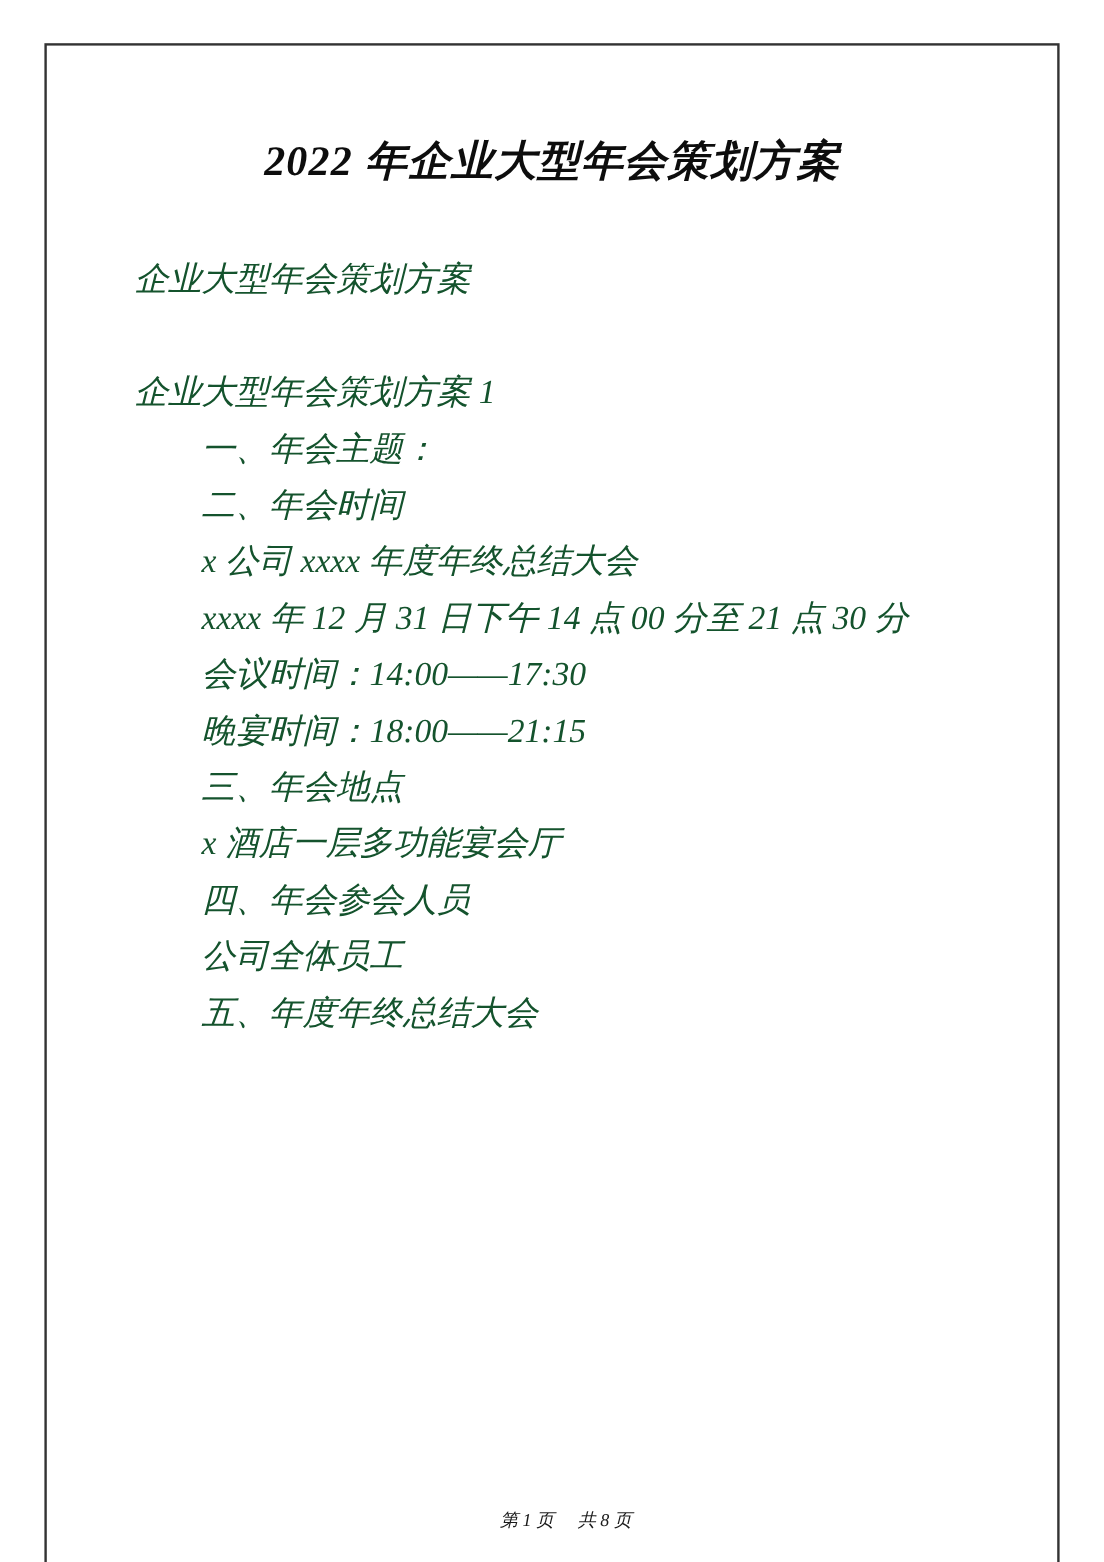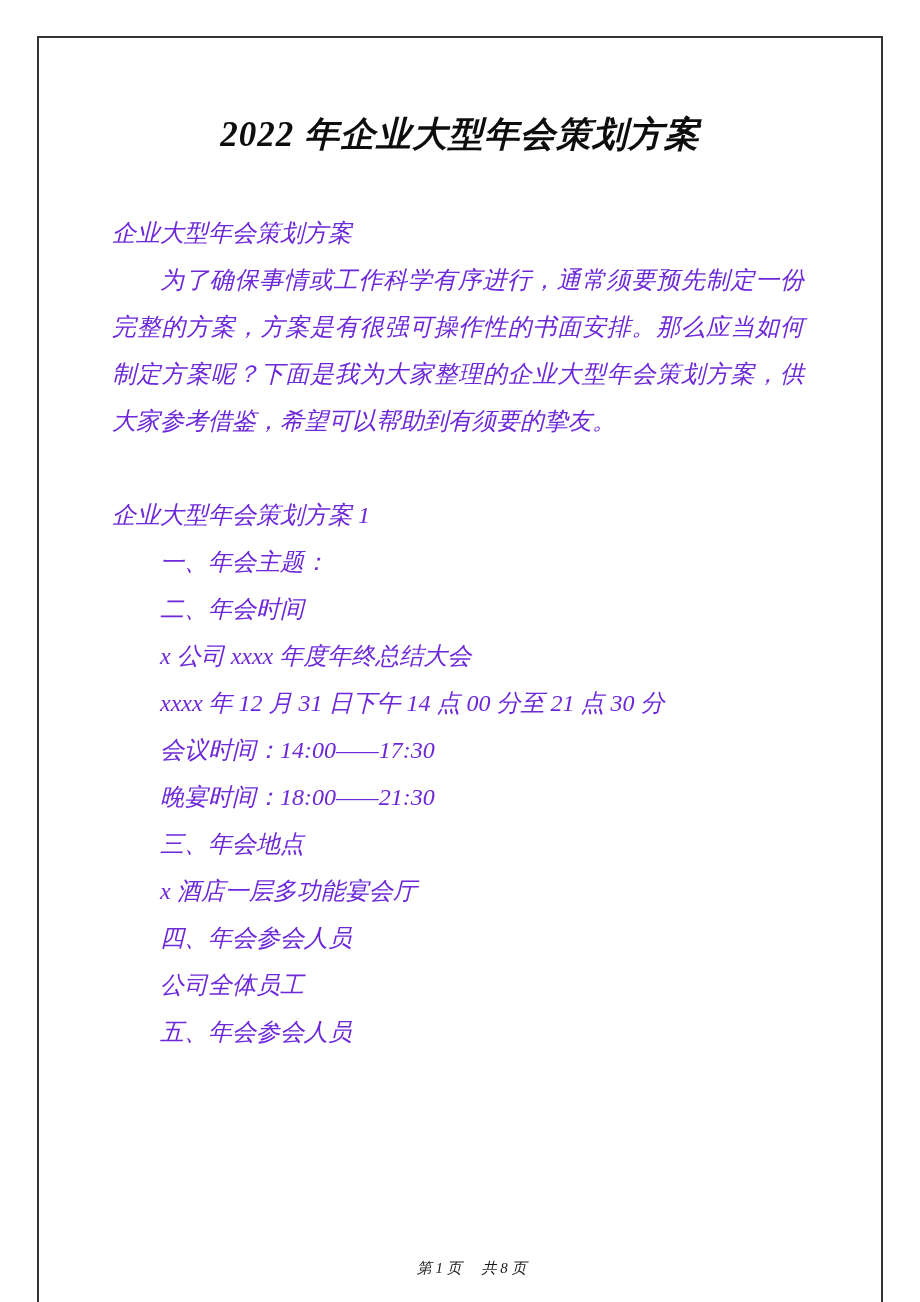"企业大型年会策划方案" .doc-body p { color: #6d28d9 -> #14532d; font-size: 24px -> 28px }
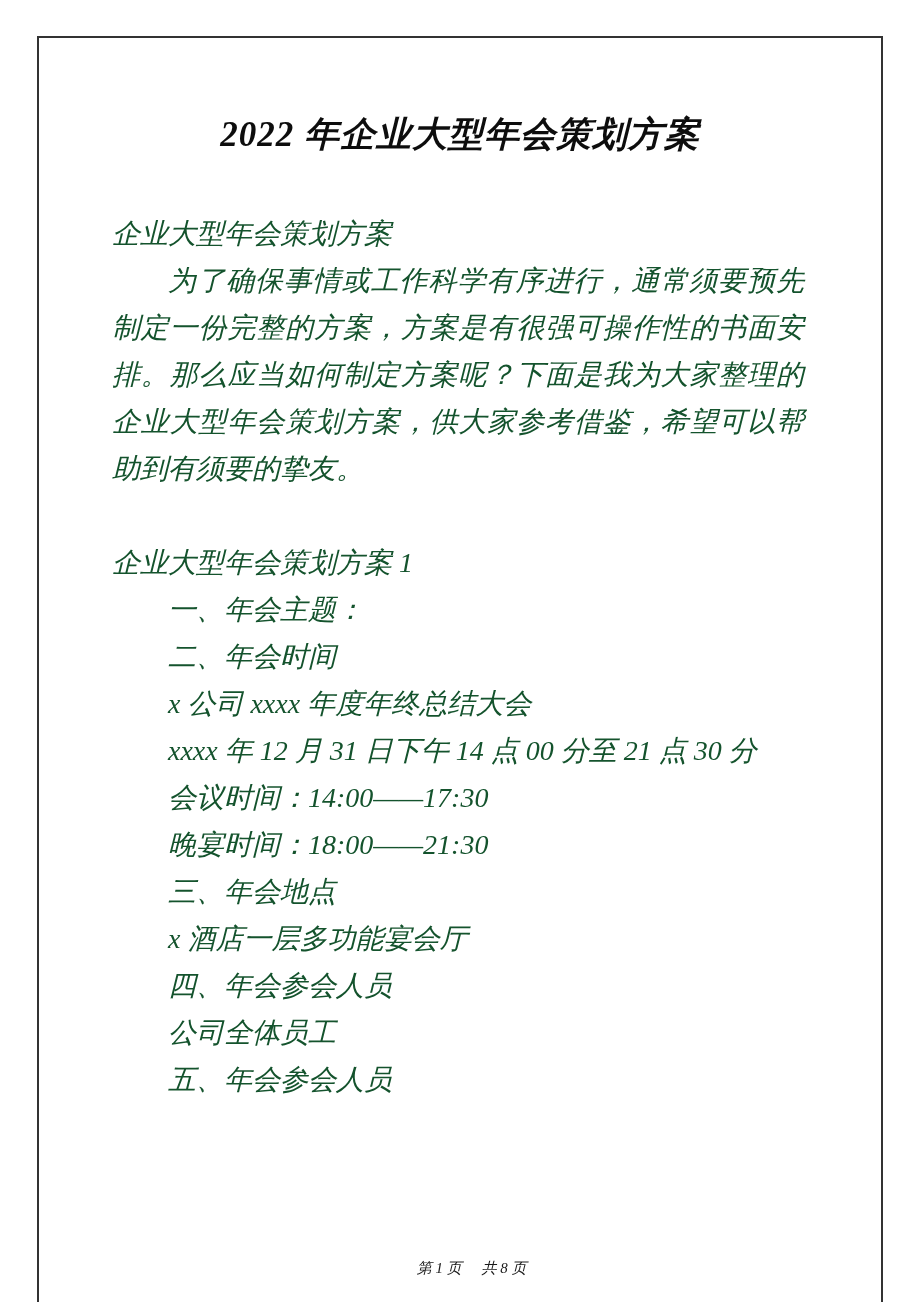"为了确保事情或工作科学有序进行，通常须要预先制定一份完整的方案，方案是有很强可操" p.indent { html: <p>为了确保事情或工作科学有序进行，通常须要预先制定一份完整的方案，方案是有很强可操作性的书面安排。那么应当如何制定方案呢？下面是我为大家整理的企业大型年会策划方案，供大家参考借鉴，希望可以帮助到有须要的挚友。</p> -> none }
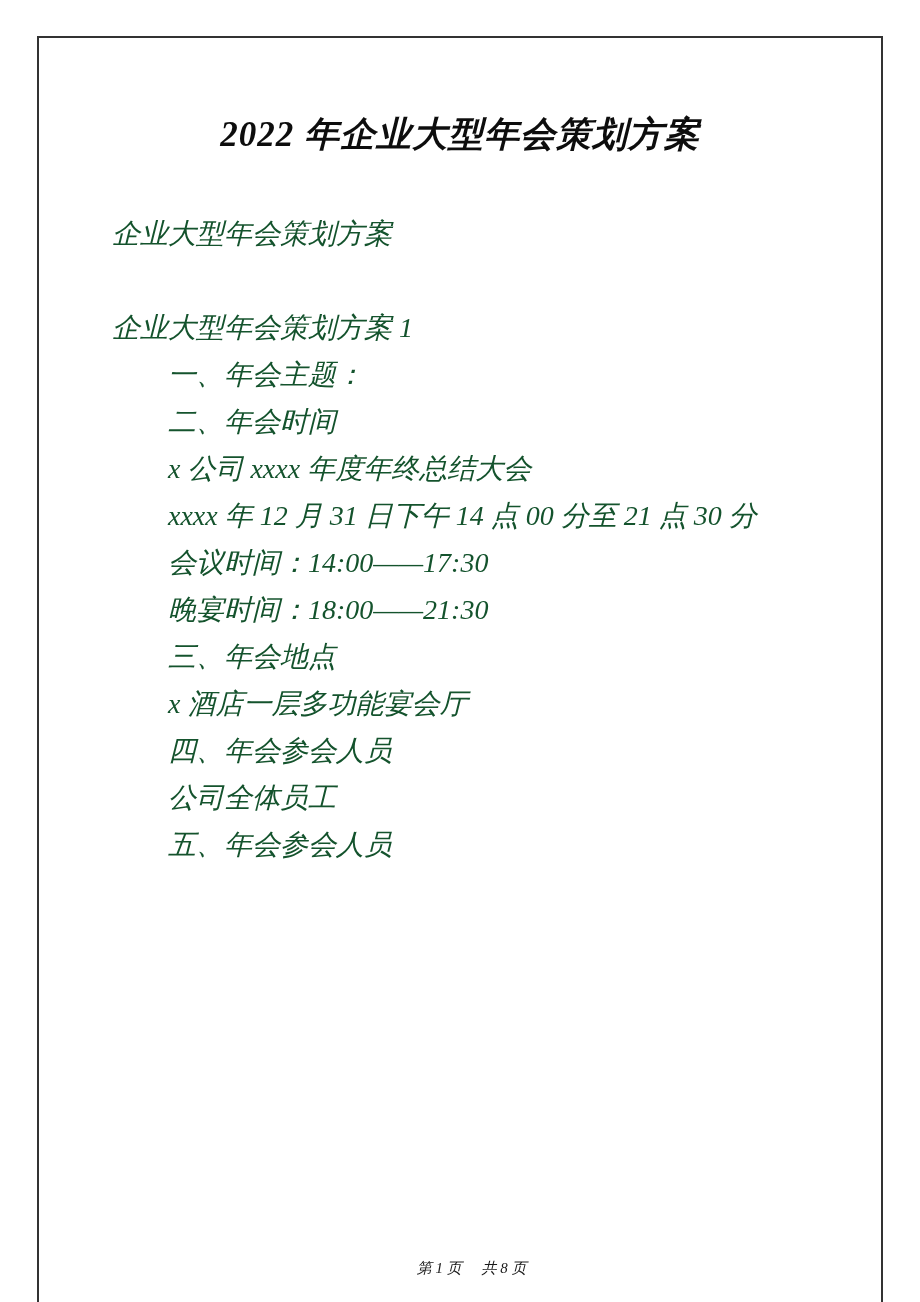"晚宴时间：18:00——21:30" p.indent { text: 21:30 -> 21:15 }
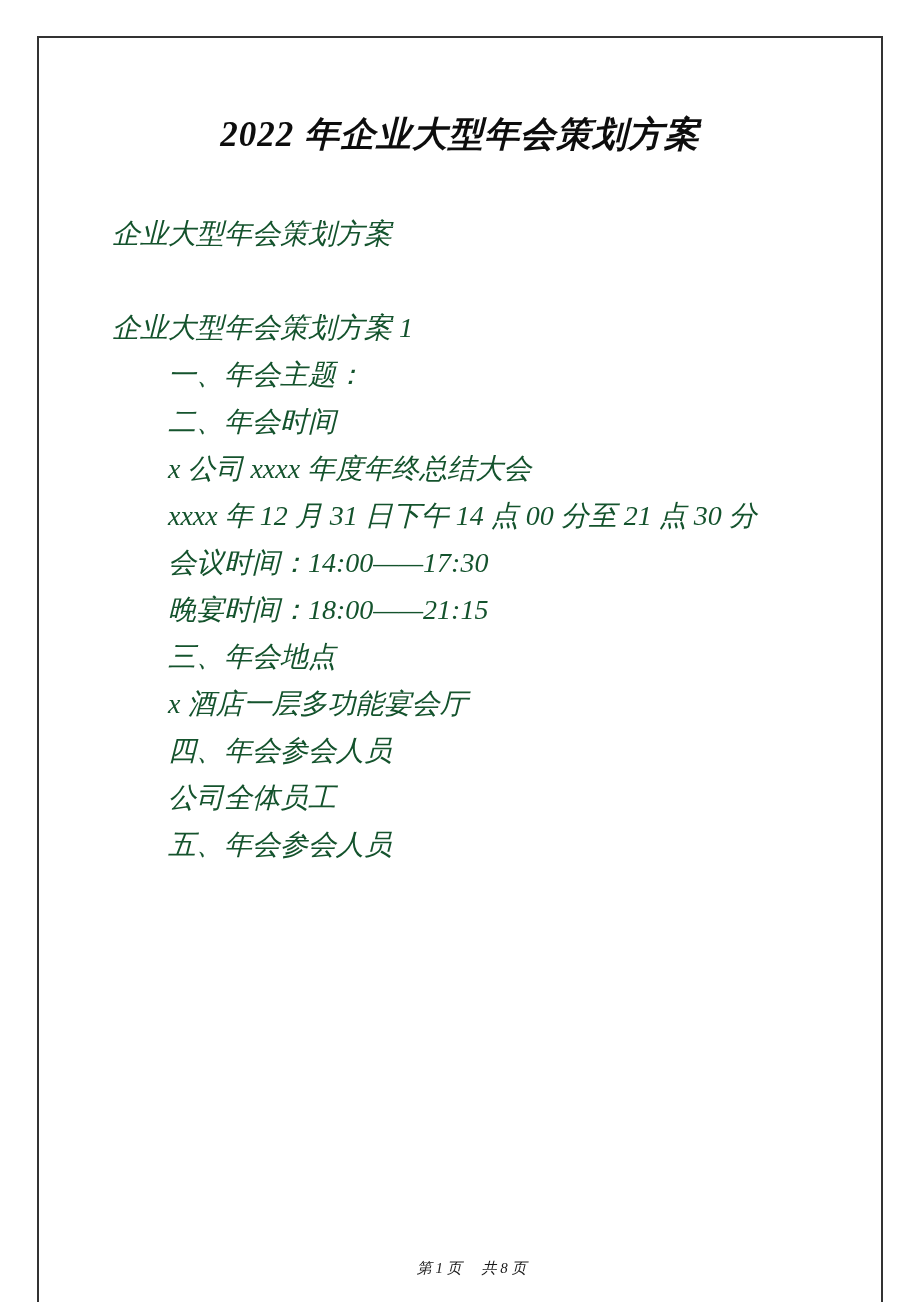"五、年会参会人员" p.indent { text: 会参会人员 -> 度年终总结大会 }
